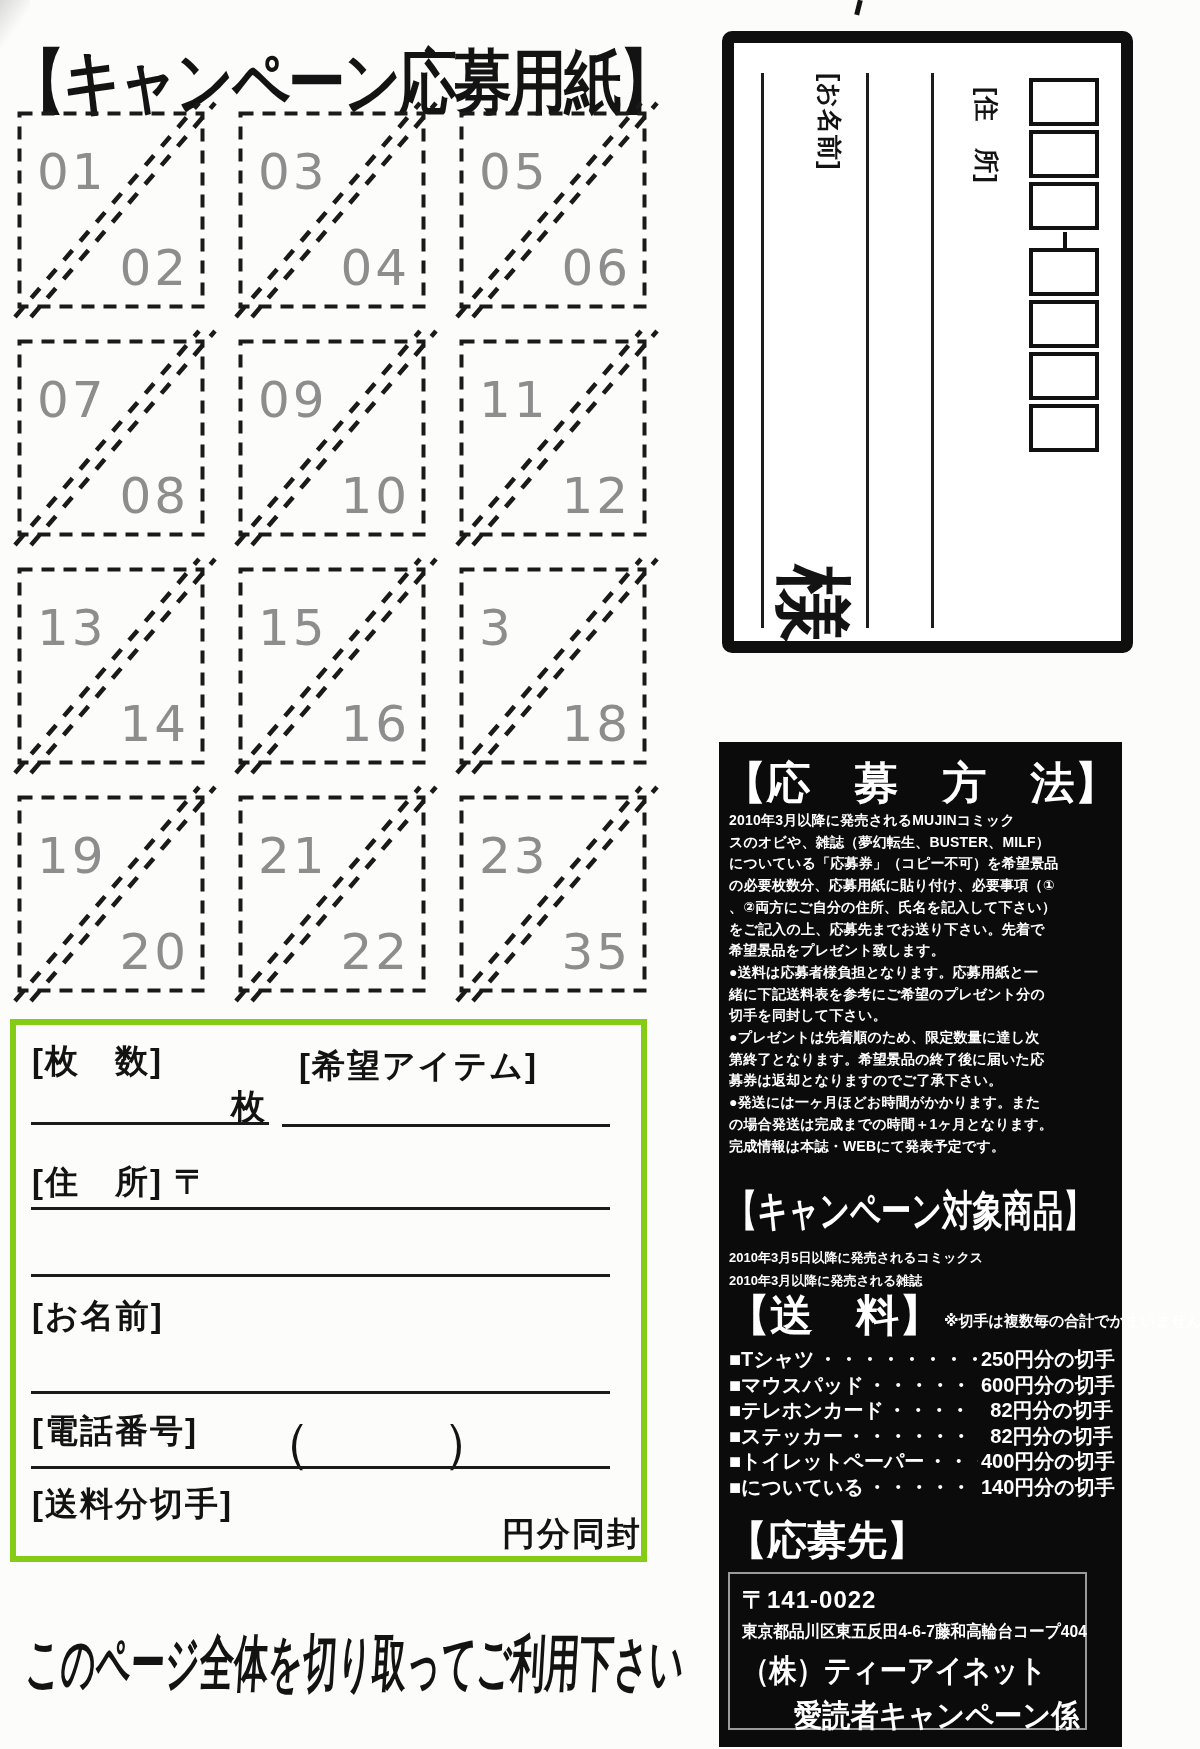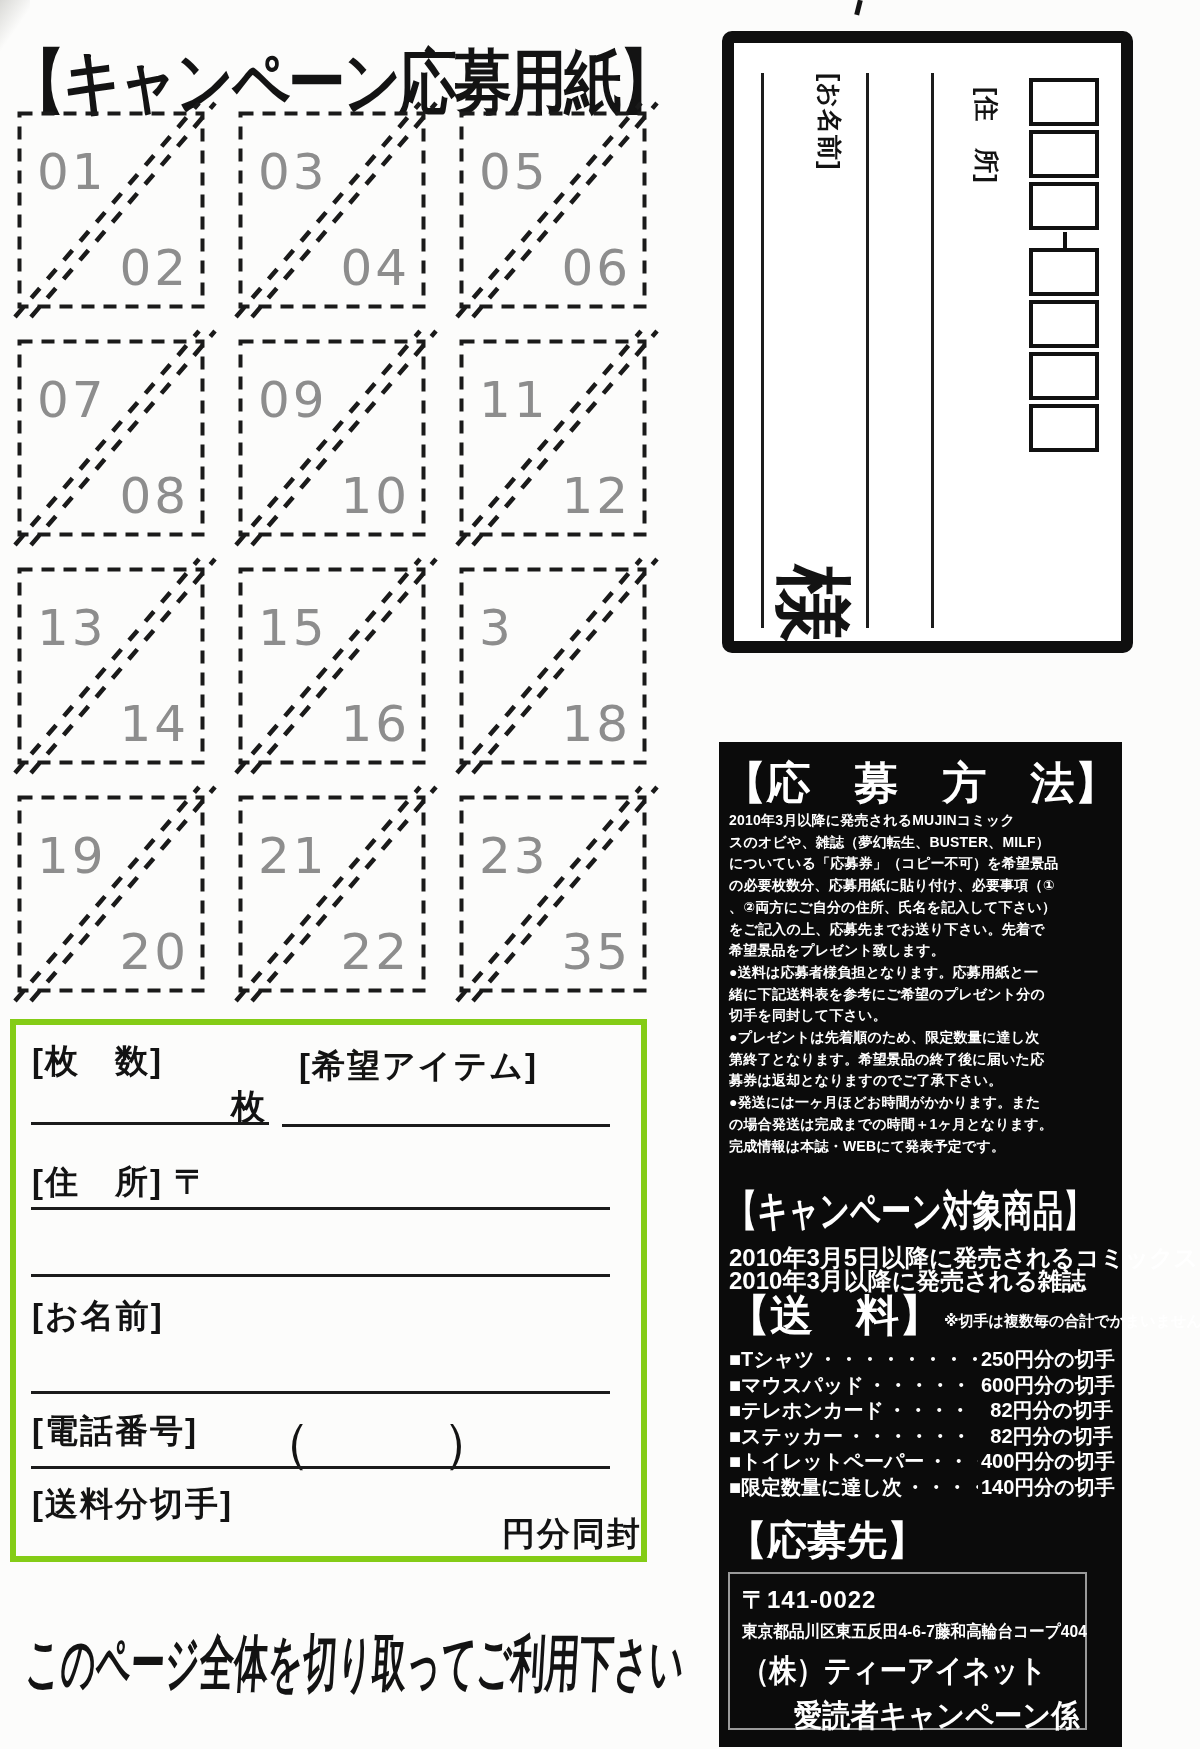"2010年3月5日以降に発売されるコミックス" .p-target-lines { font-size: 24px -> 13px }
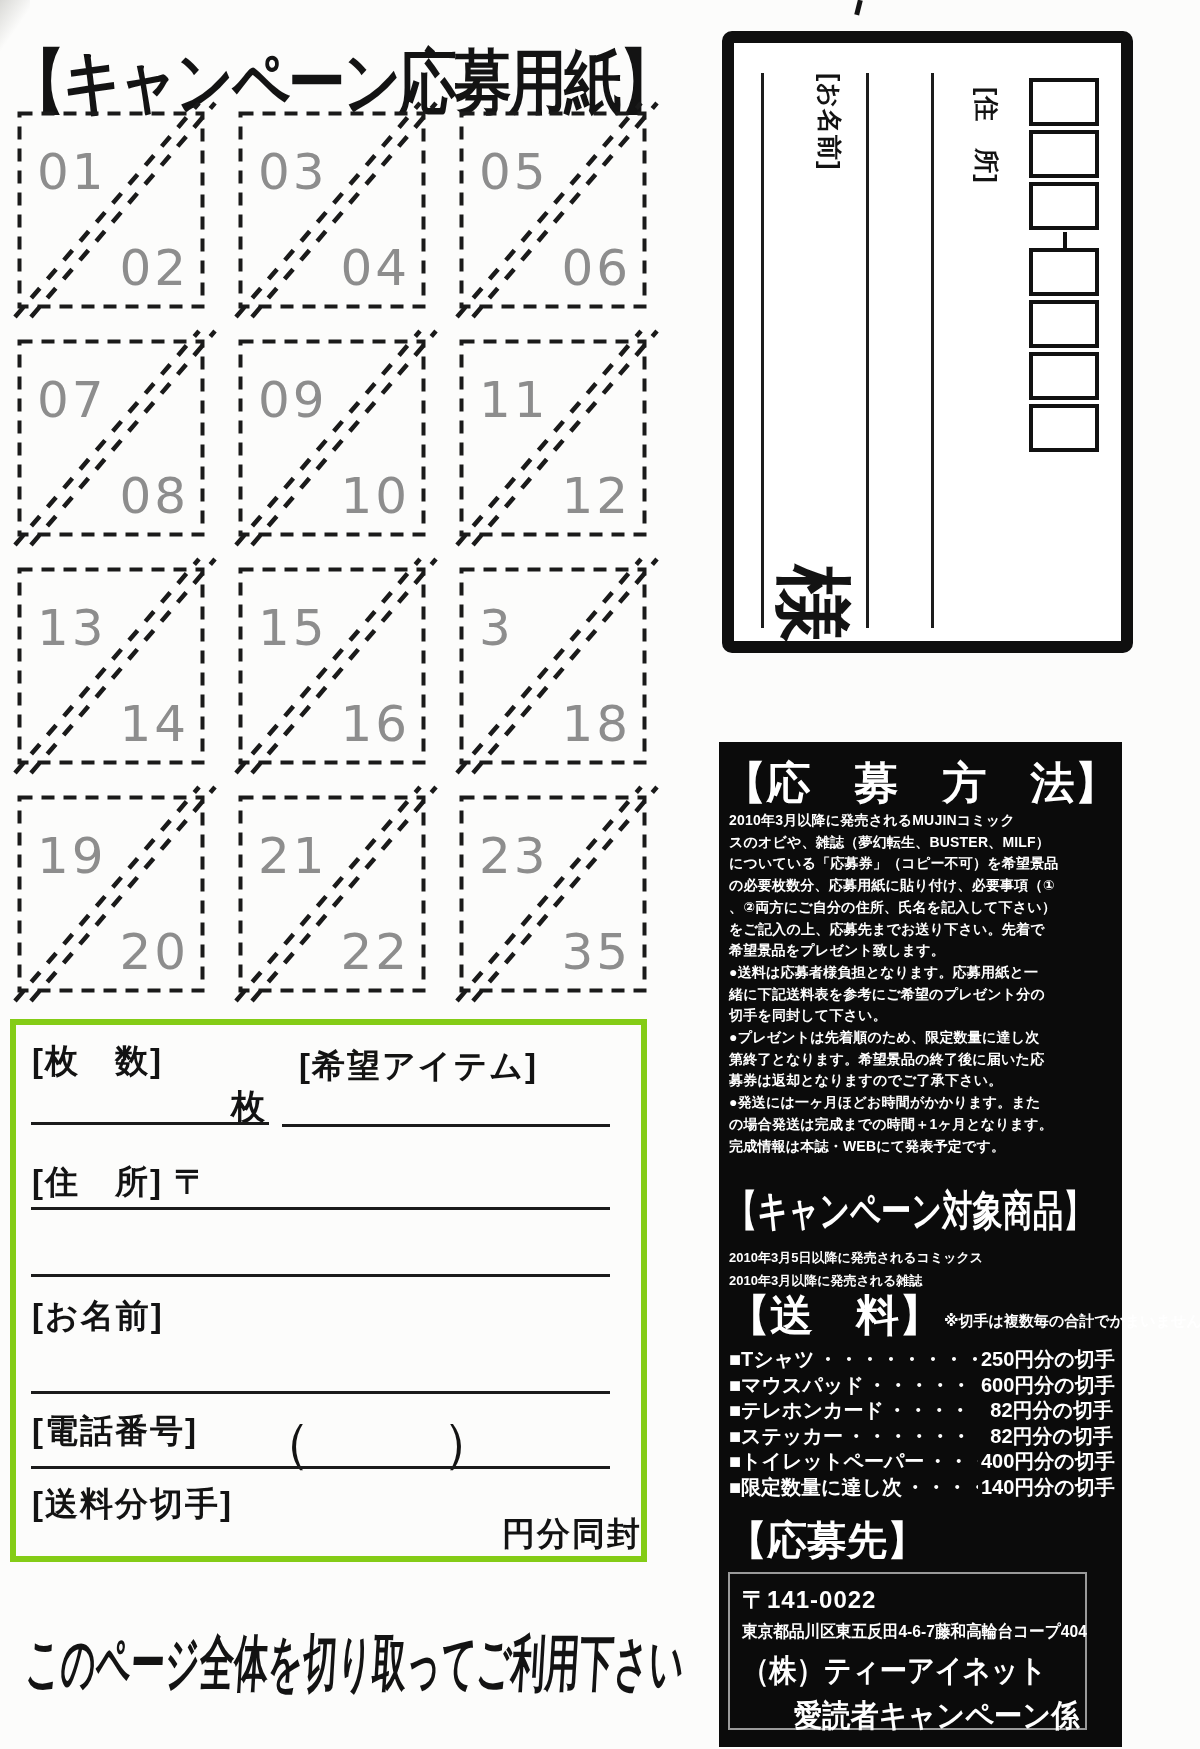"■限定数量に達し次" span.nm { text: 限定数量に達し次 -> についている }
